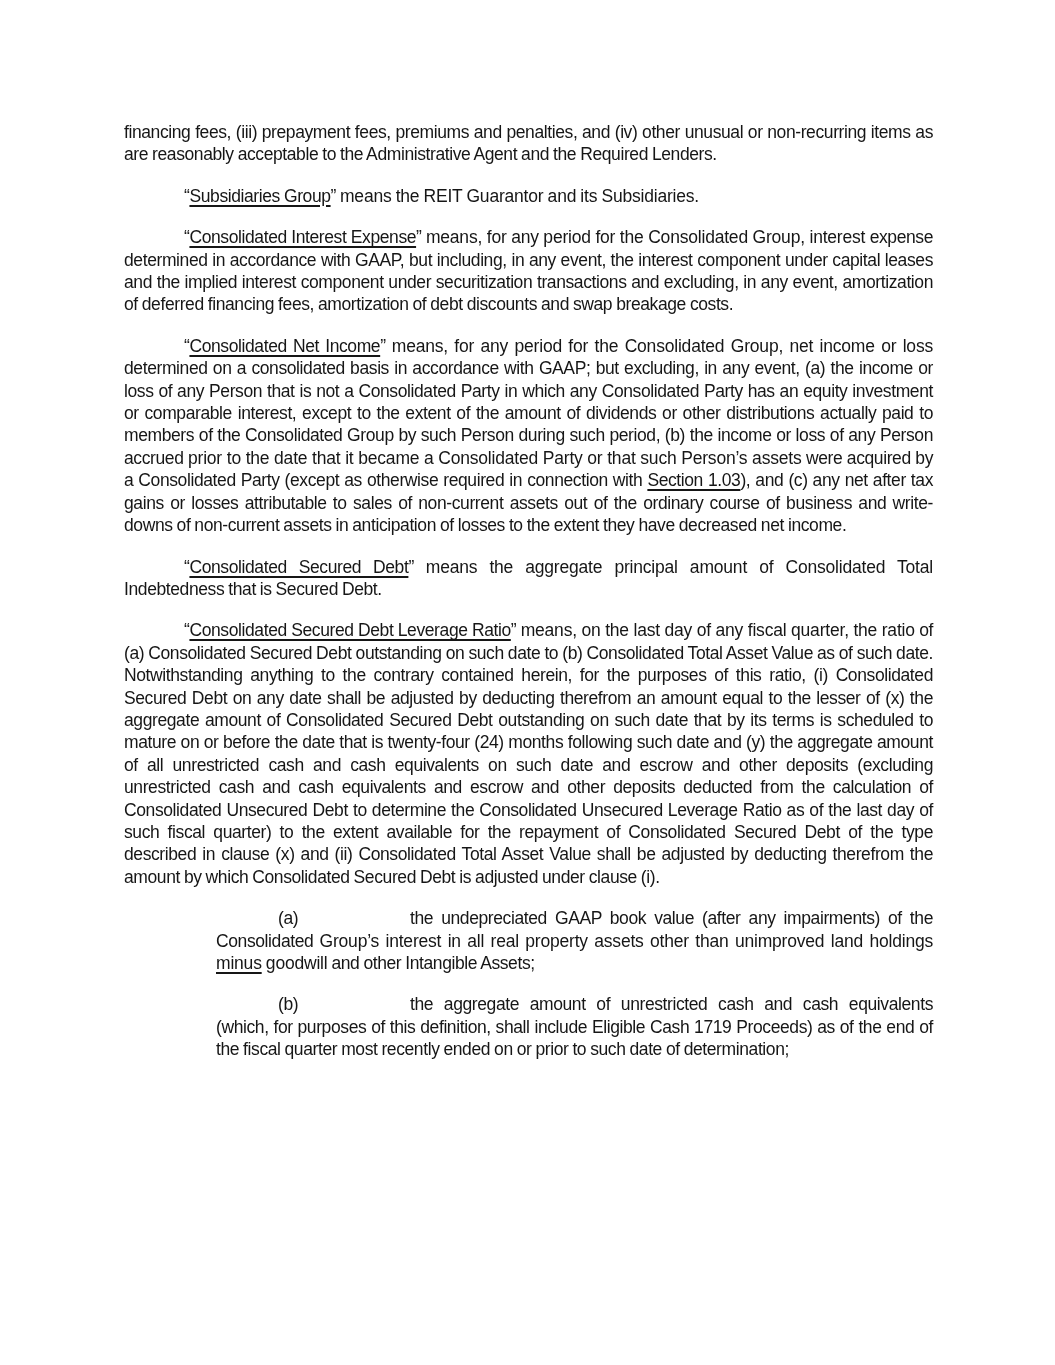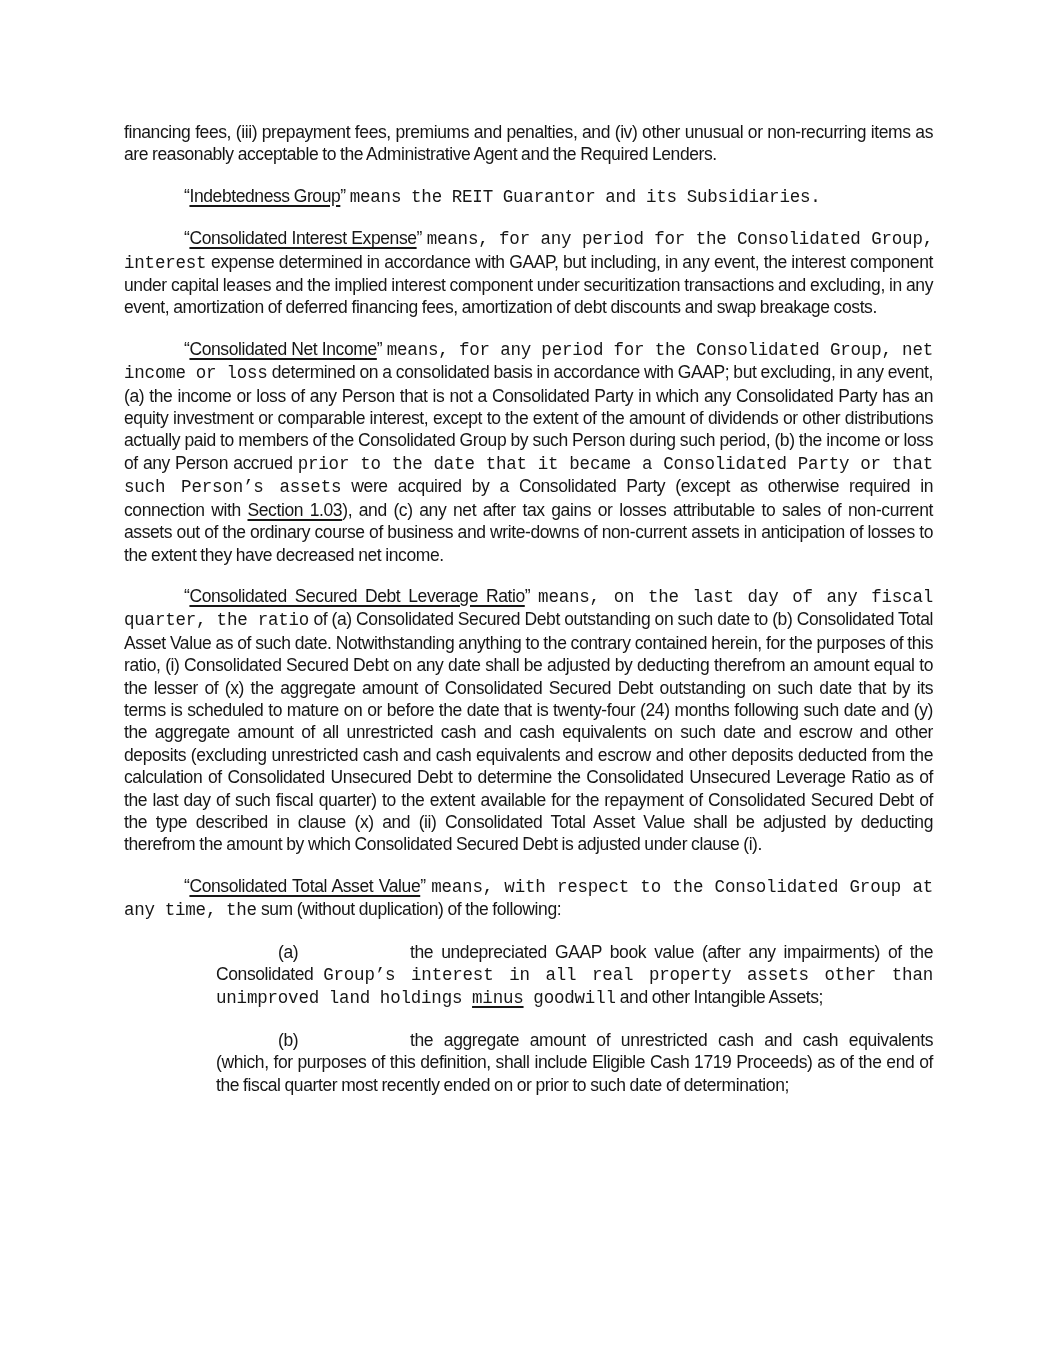"Indebtedness Group" span.seg { text: Indebtedness -> Subsidiaries }
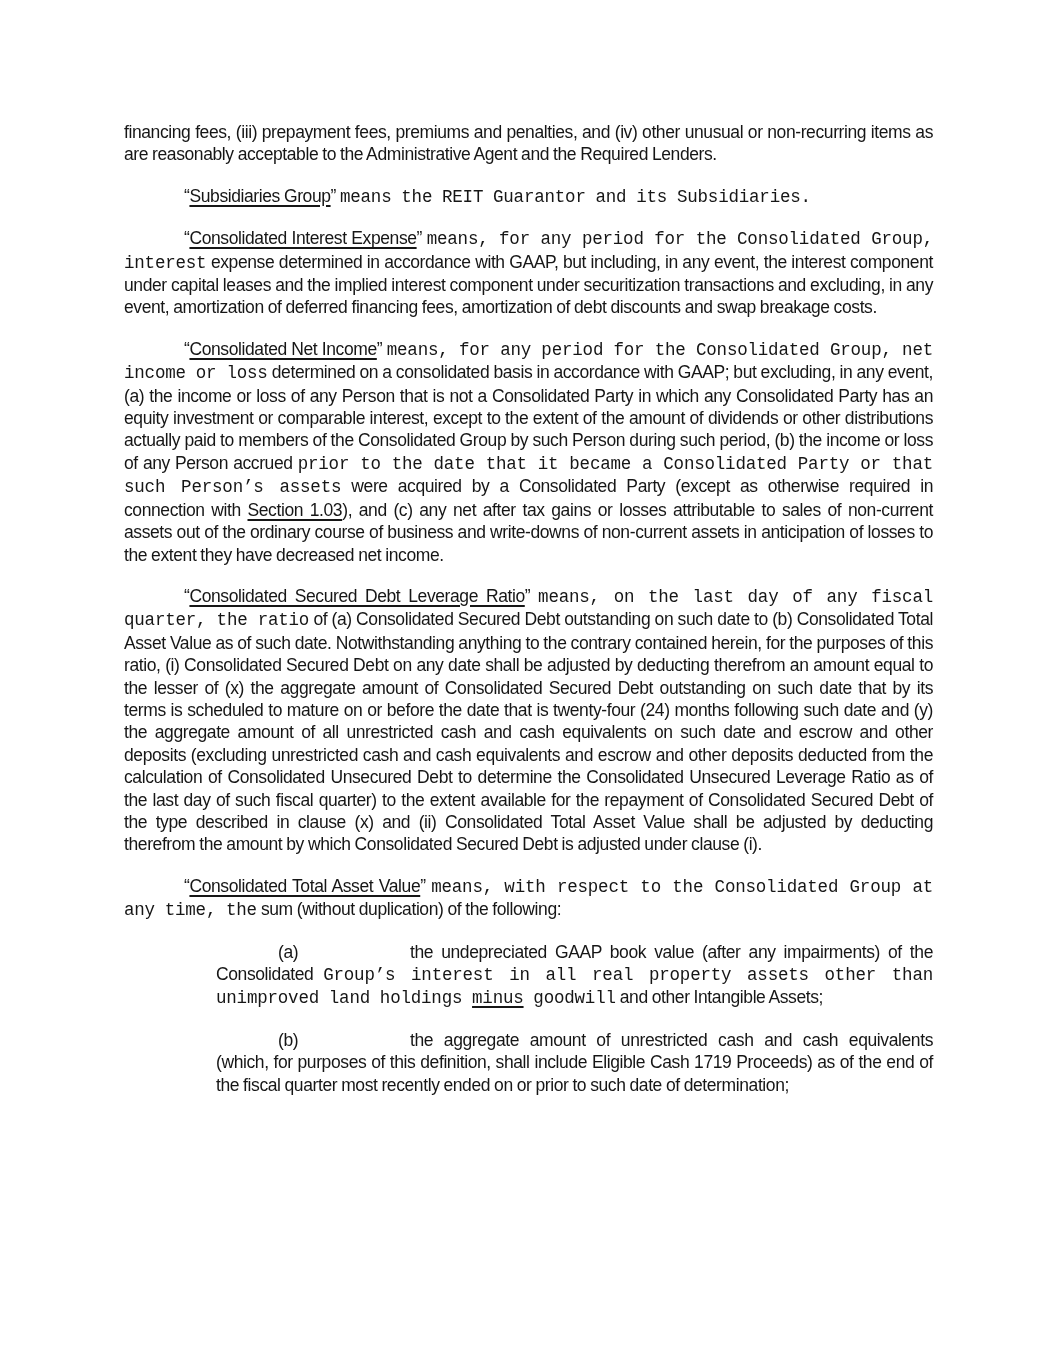"means the REIT Guarantor and" .seg.serif { font-family: Liberation Mono, monospace -> Liberation Sans, sans-serif }
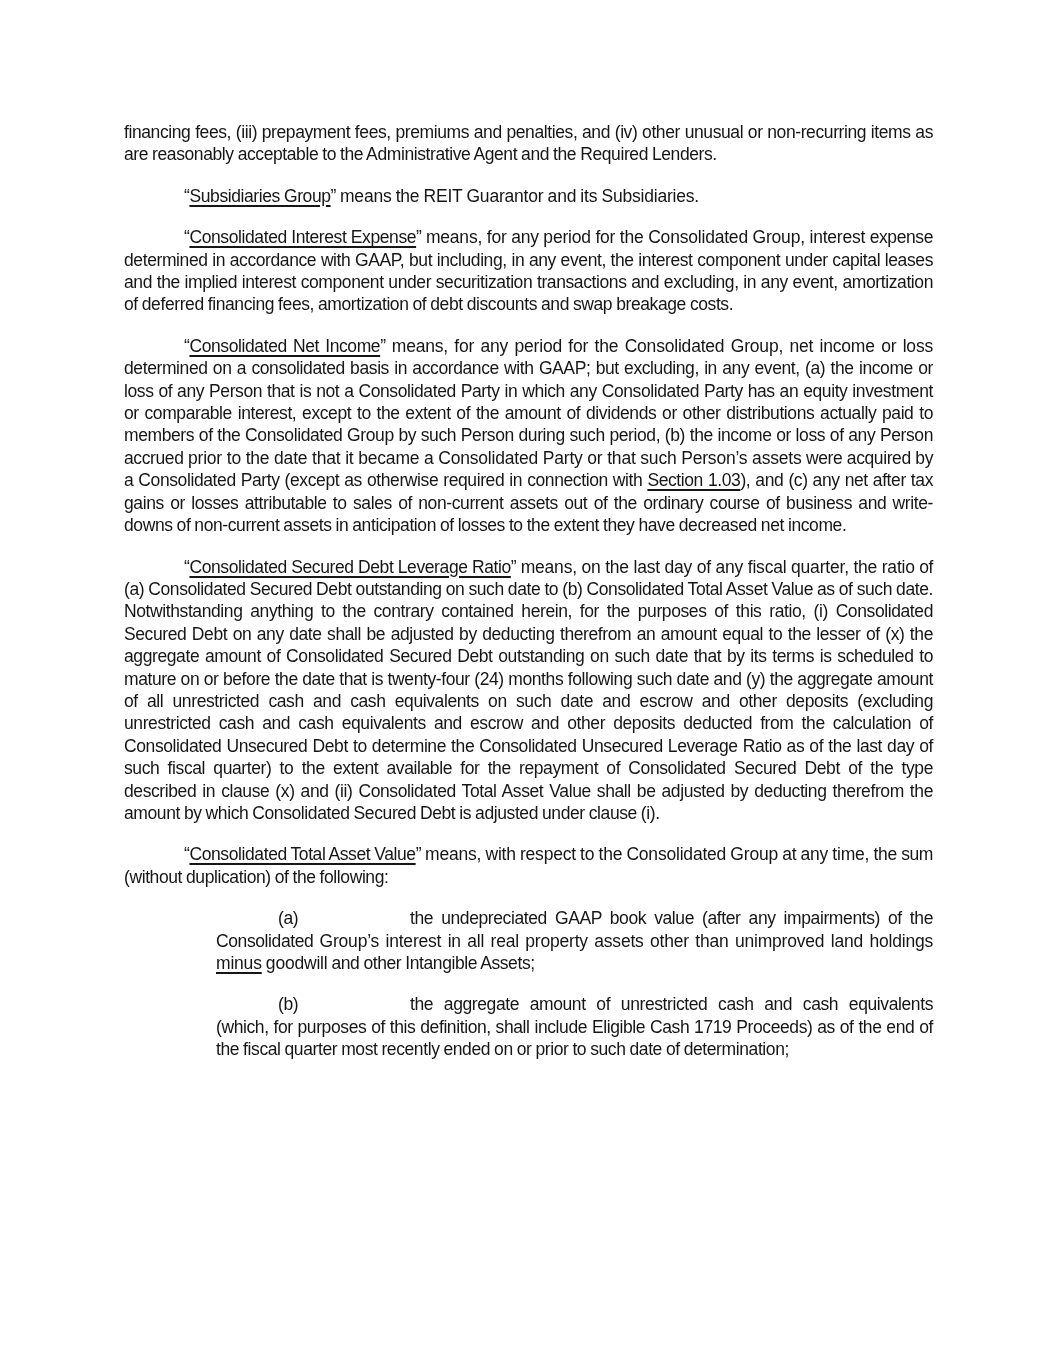"“Consolidated Secured Debt” means the" p.para { html: none -> <p><span>“</span><span>Consolidated Secured Debt</span><span>” </span><span>means the aggregate principal amount of Consolidated Total</span><span> Indebtedness that is Secured Debt.</span></p> }
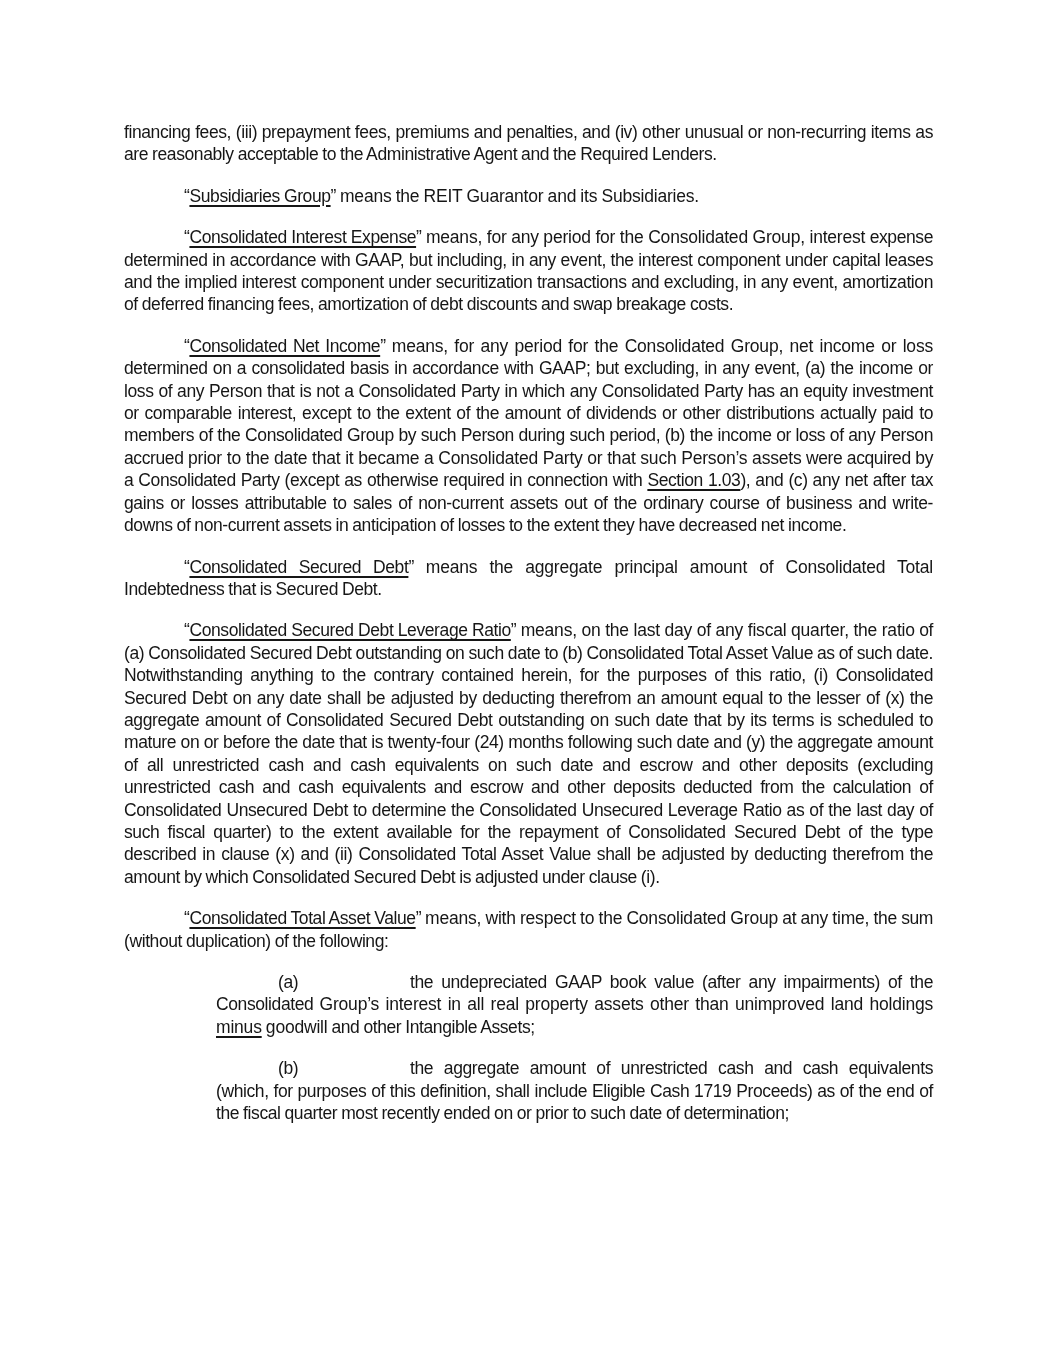"“Consolidated Total Asset Value” means," p.para { html: <p><span>“</span><span>Consolidated Total Asset Value</span><span>” </span><span>means, with respect to the Consolidated Group at any time, the</span><span> sum (without duplication) of the following:</span></p> -> none }
